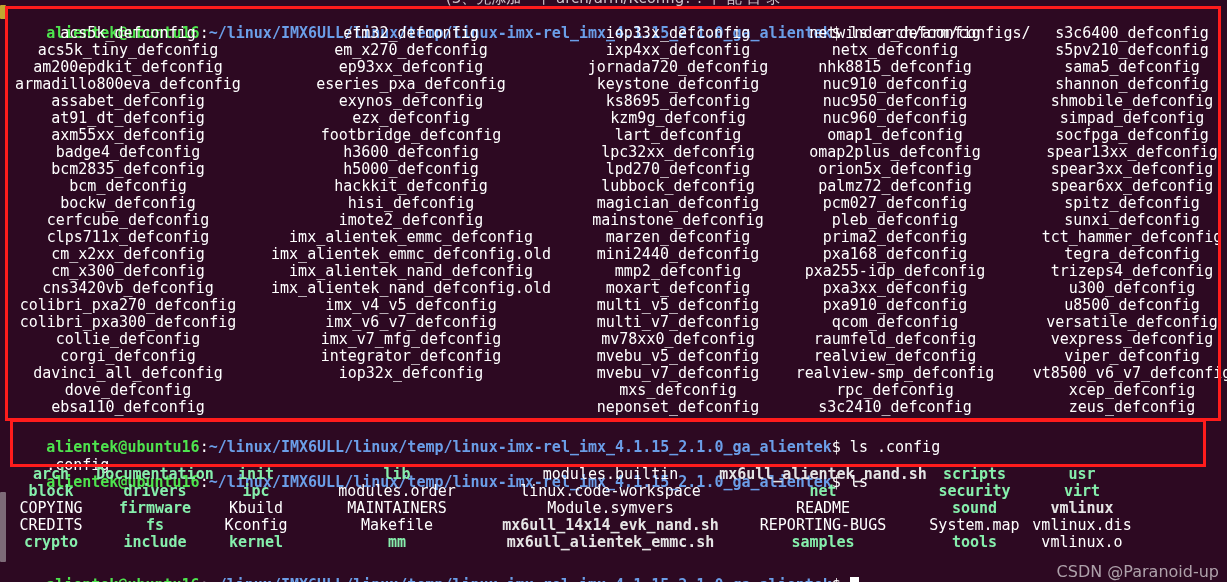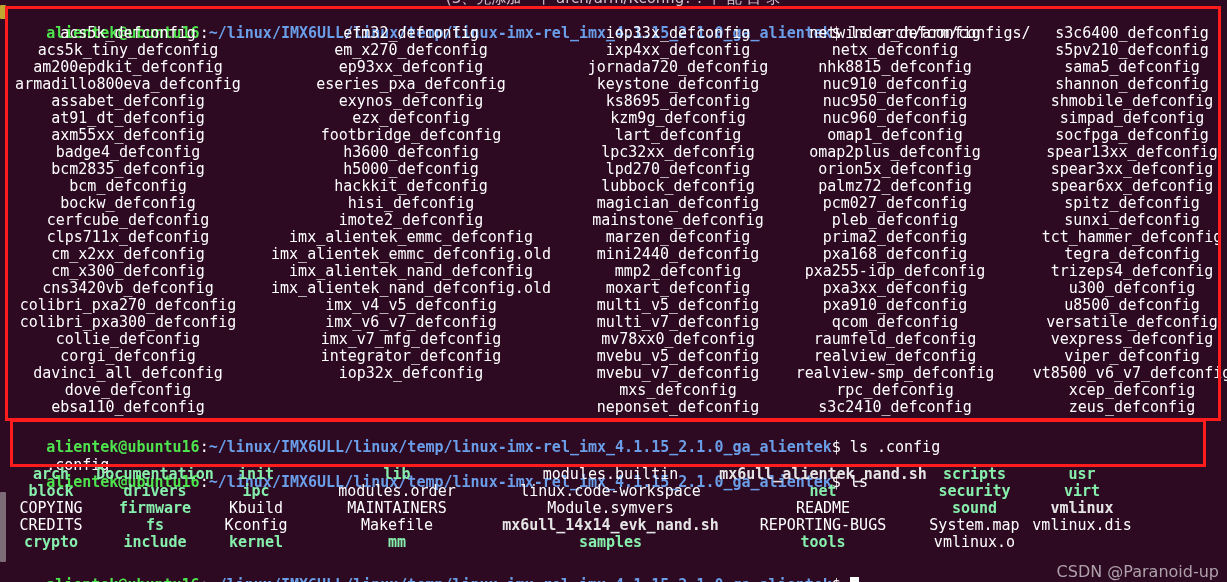"mx6ull_alientek_emmc.sh" div.ls-cell { html: none -> <div>mx6ull_alientek_emmc.sh</div> }
